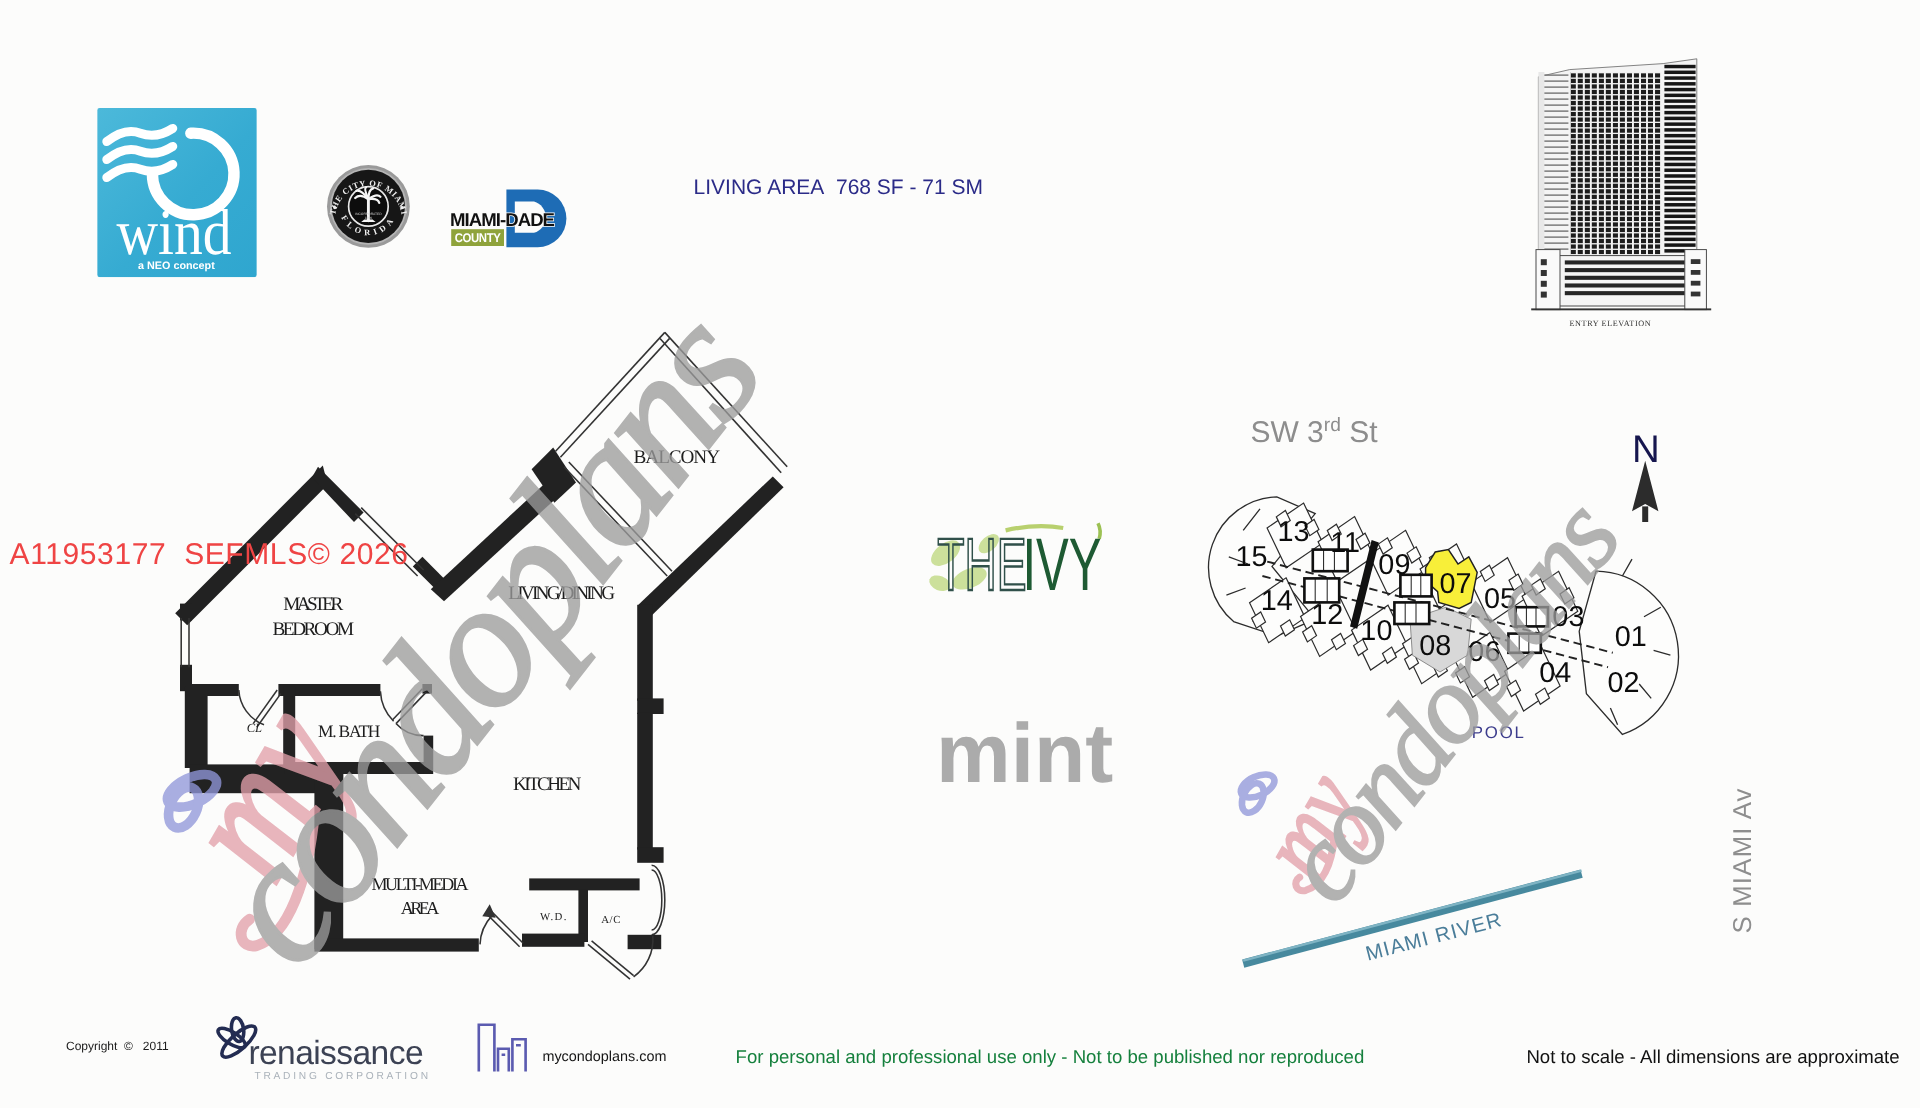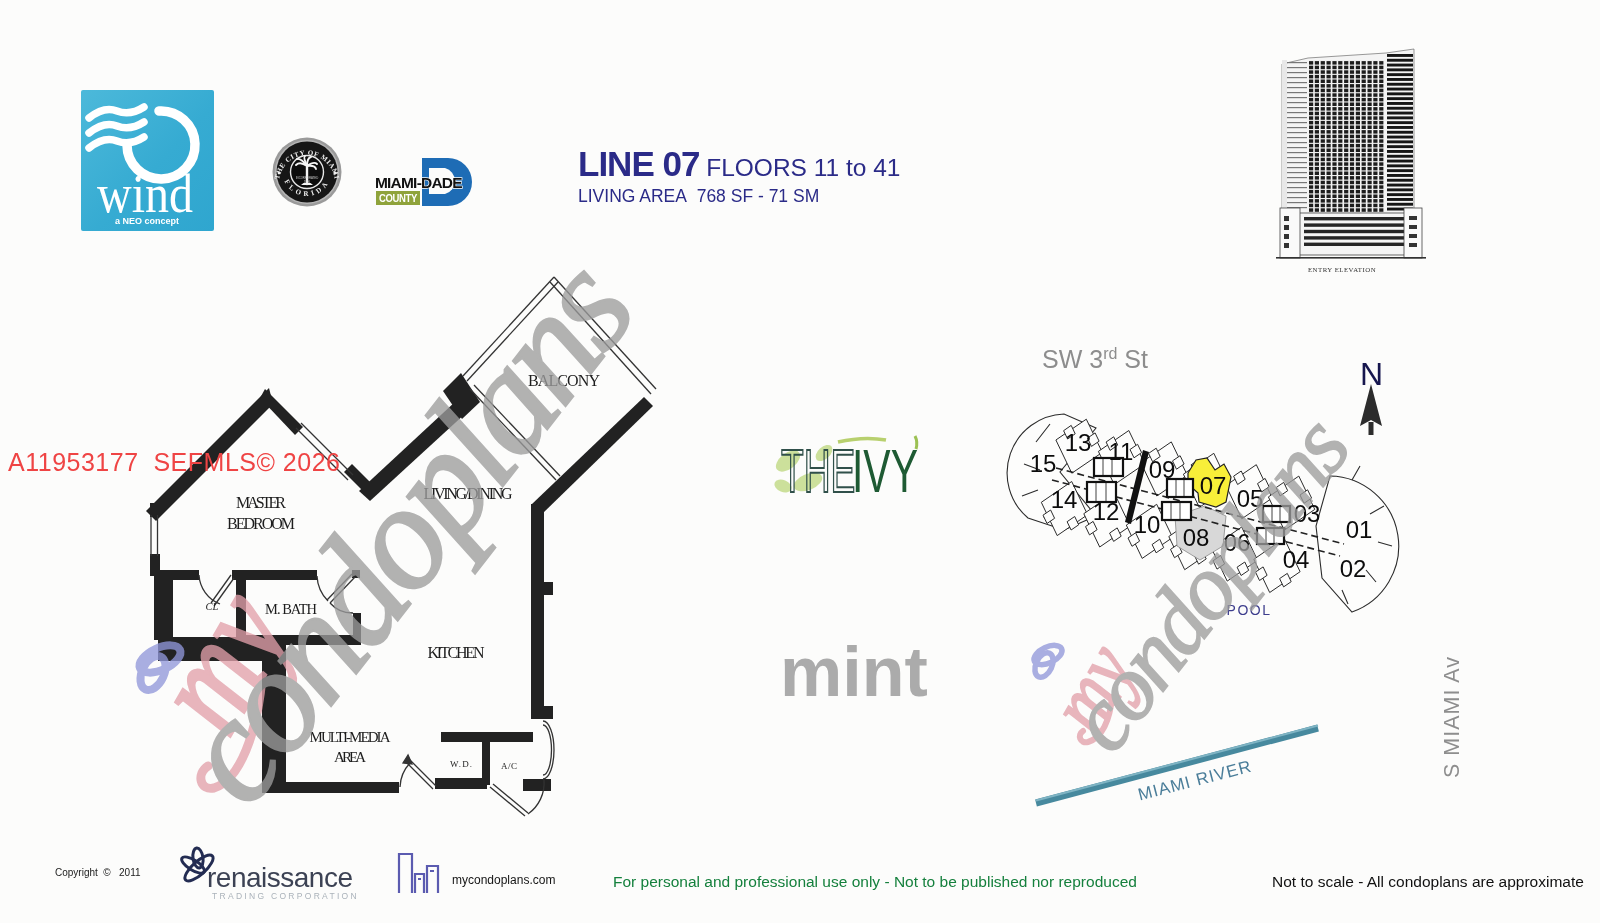"LINE 07 FLOORS 11 to" div { html: <div><span>LINE 07</span><span> FLOORS 11 to 41</span></div> -> none }
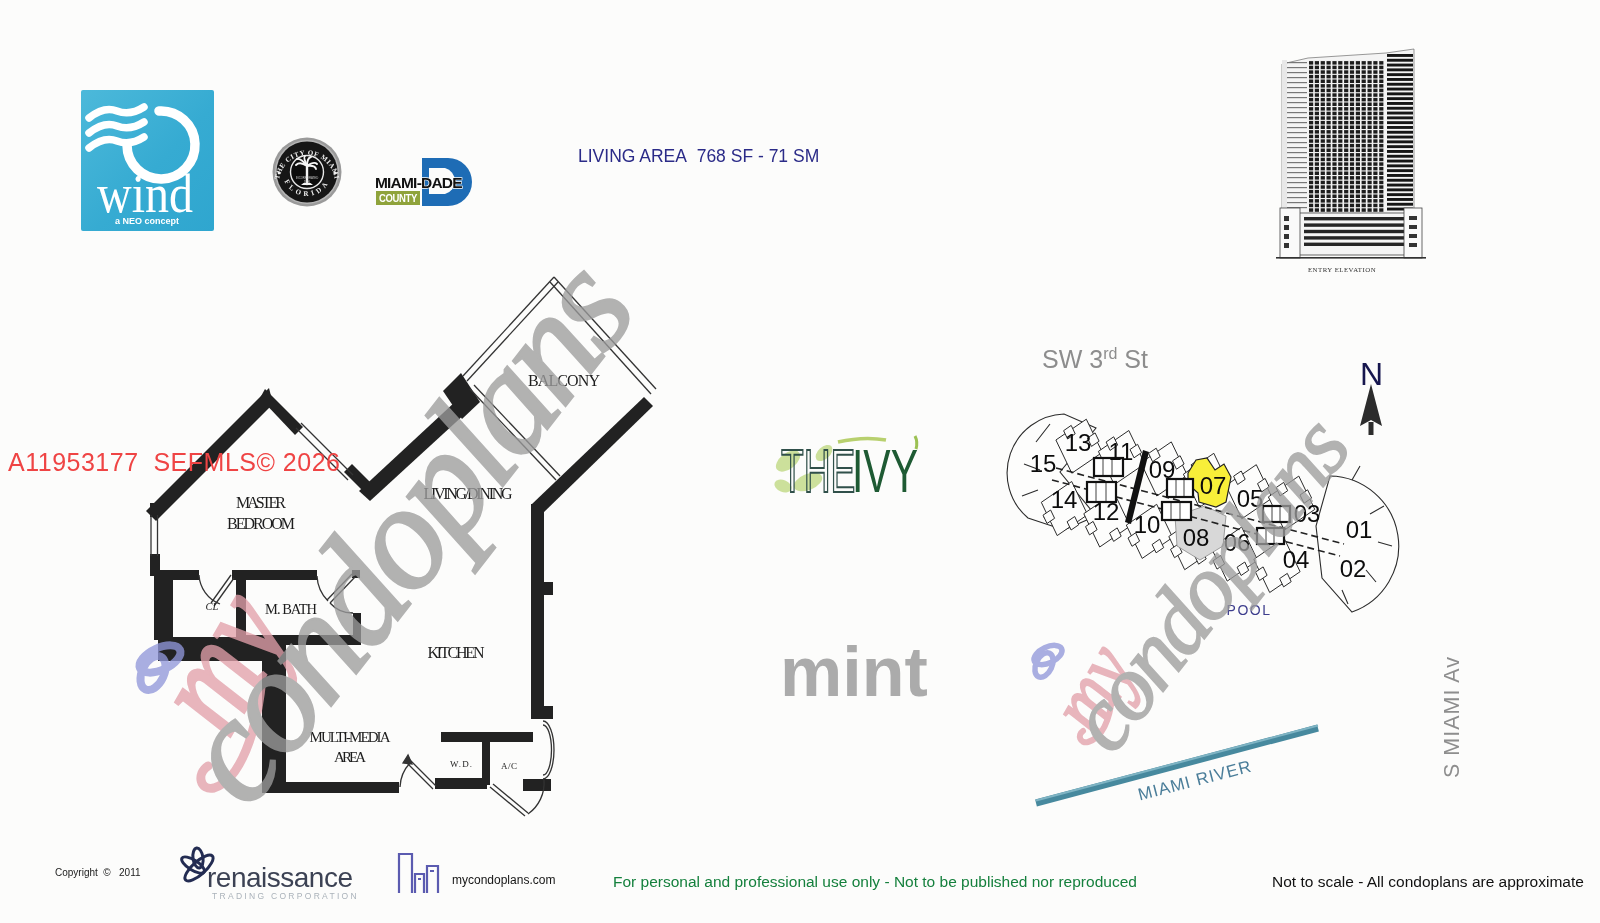"mint" div.abs { top: 632px -> 588px }
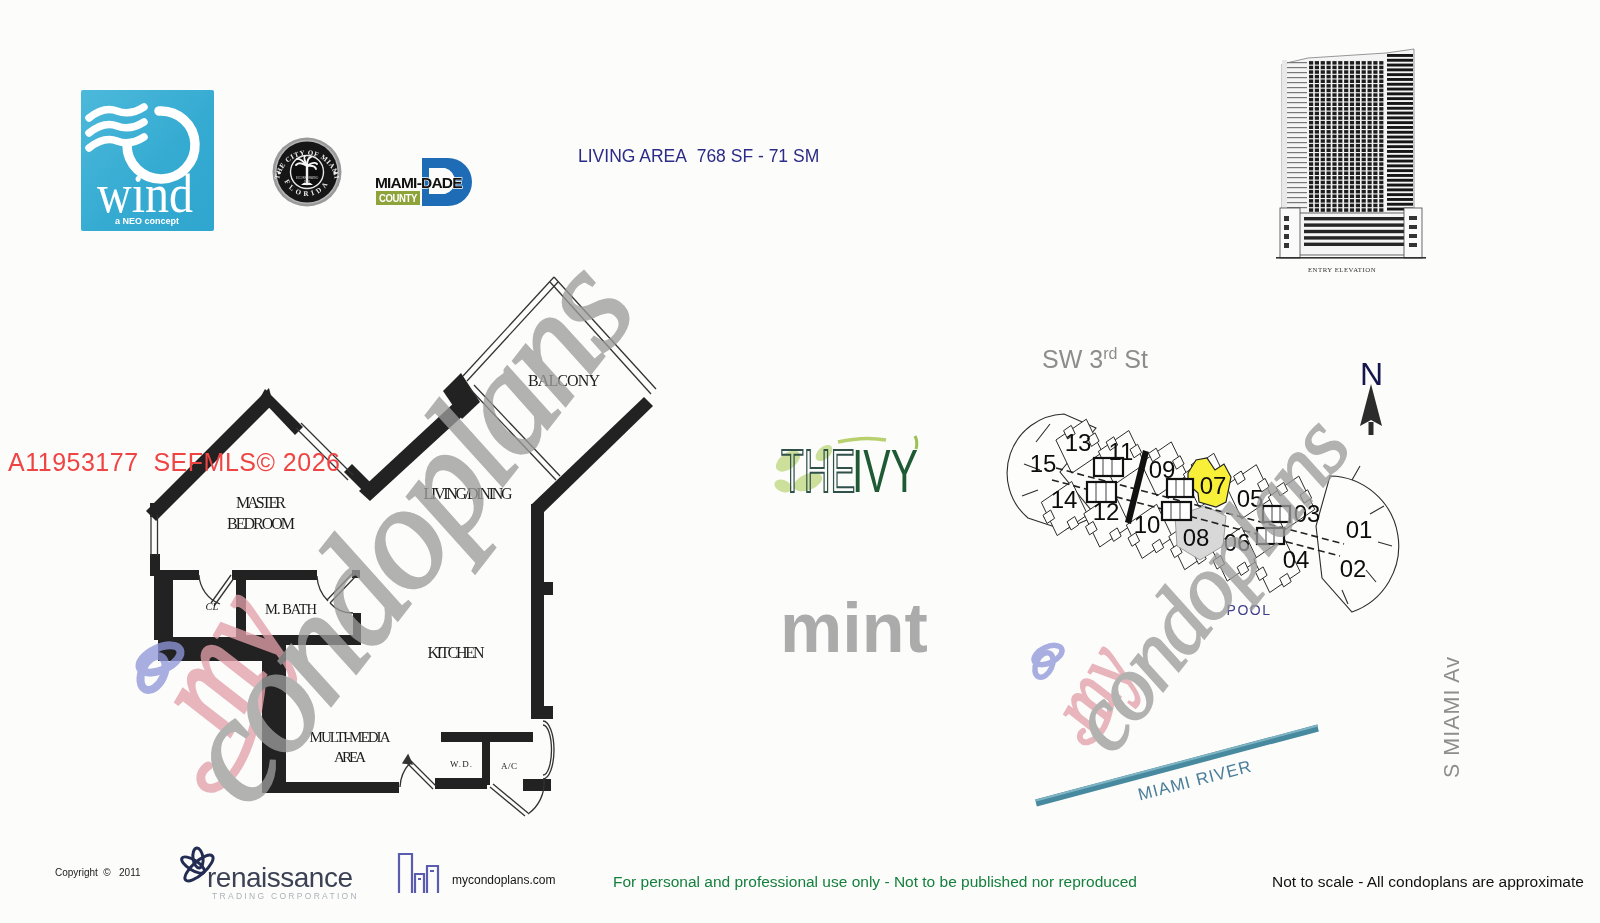"Not to scale - All" div.abs { text: condoplans -> dimensions }
